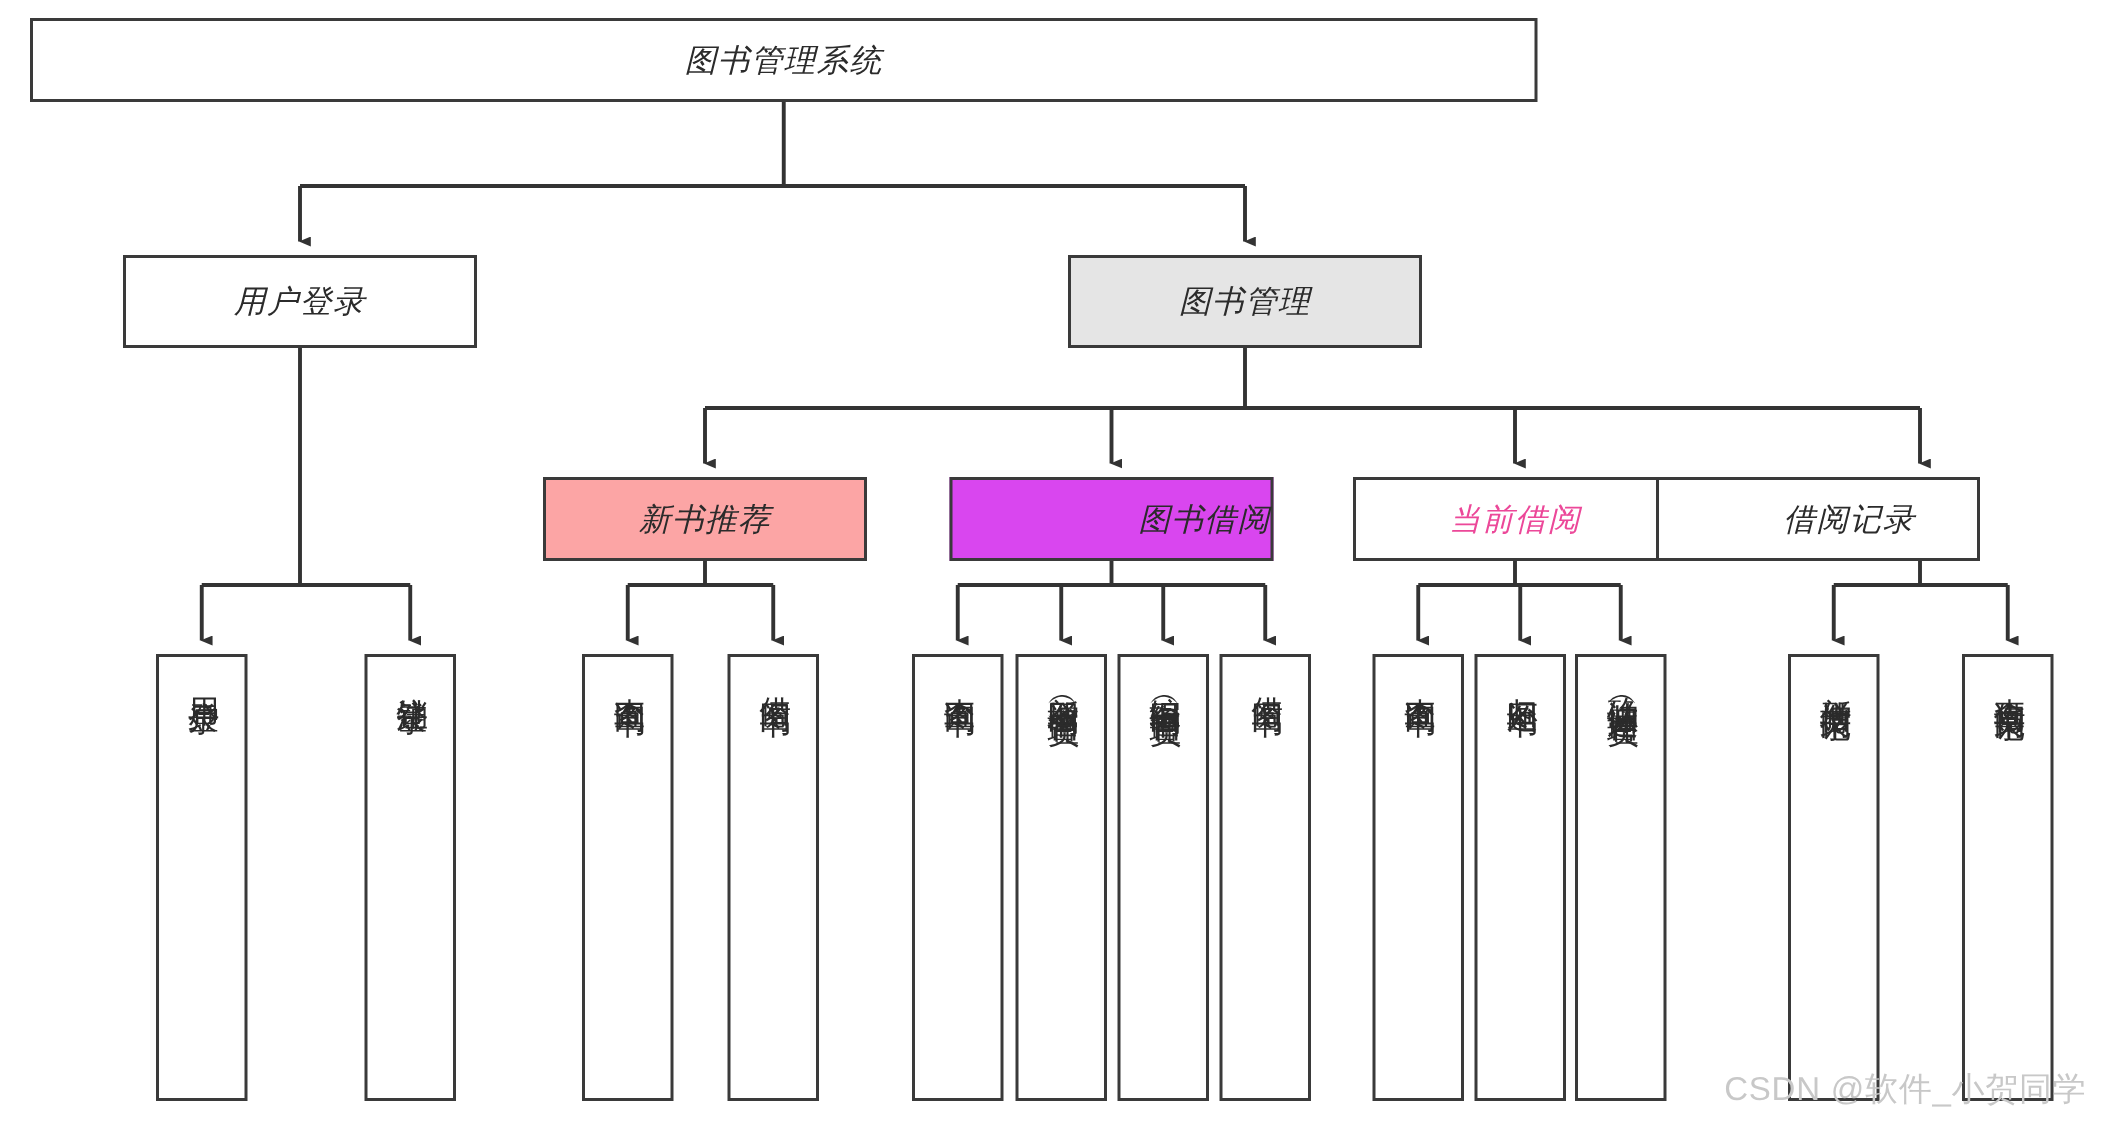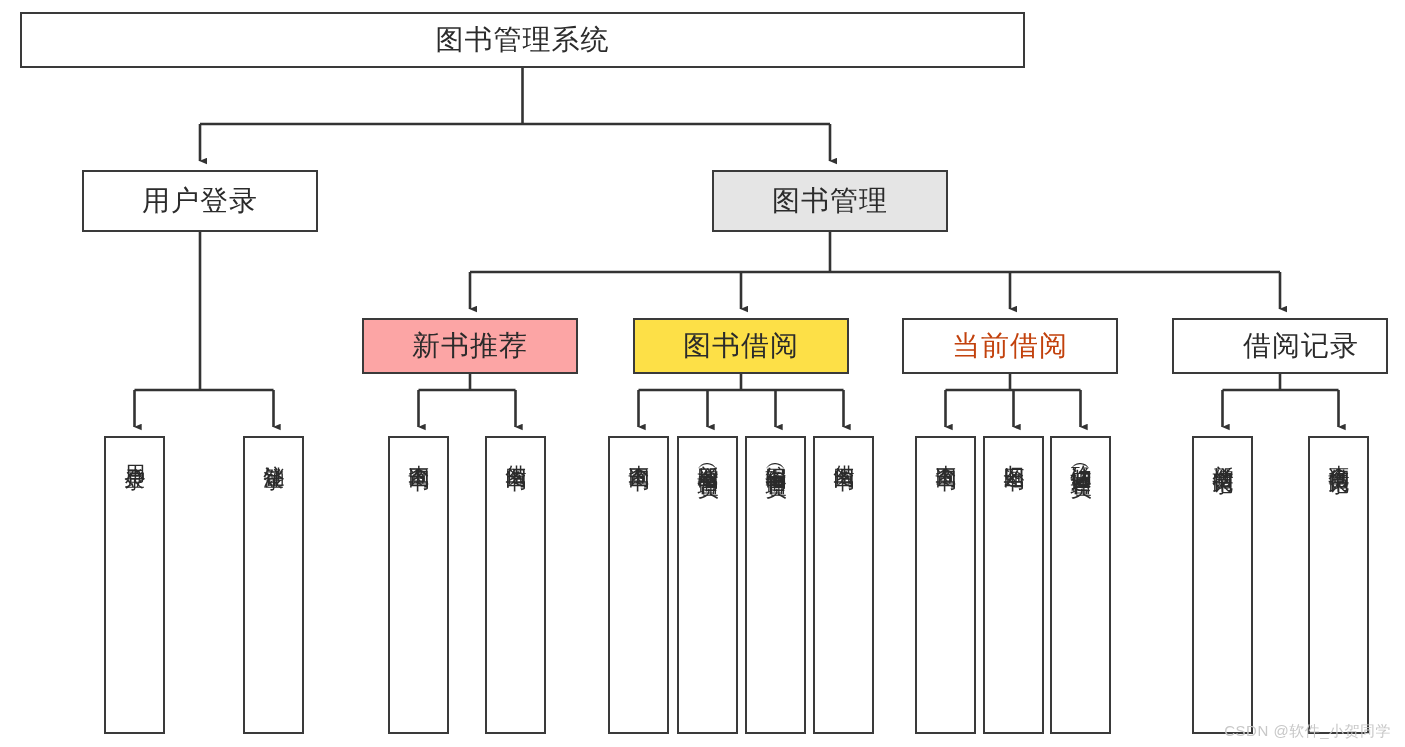"图书管理系统" .node.h { font-size: 28px -> 21px; font-style: none -> italic }
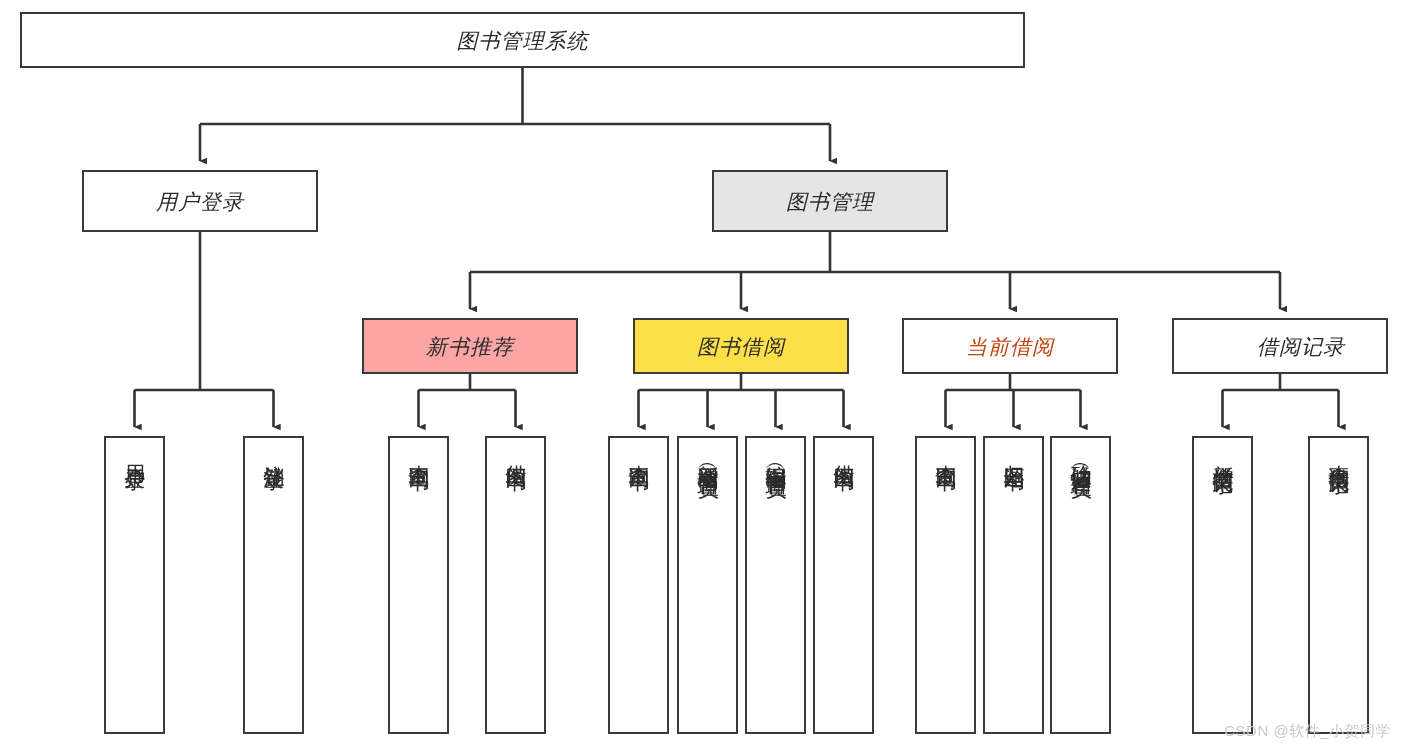"图书借阅" div.node { background: #fde047 -> #d946ef; justify-content: none -> flex-end }
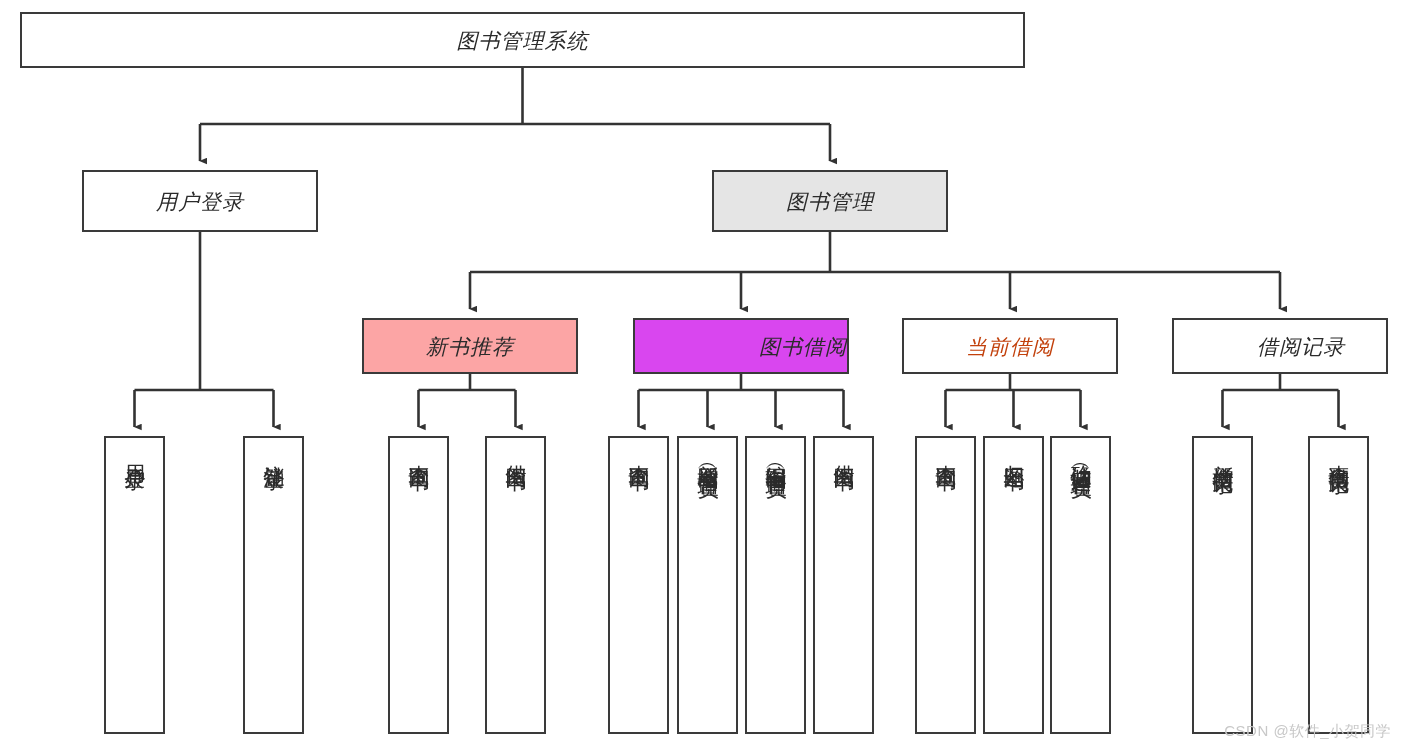"当前借阅" div.node { color: #c2410c -> #ec4899 }
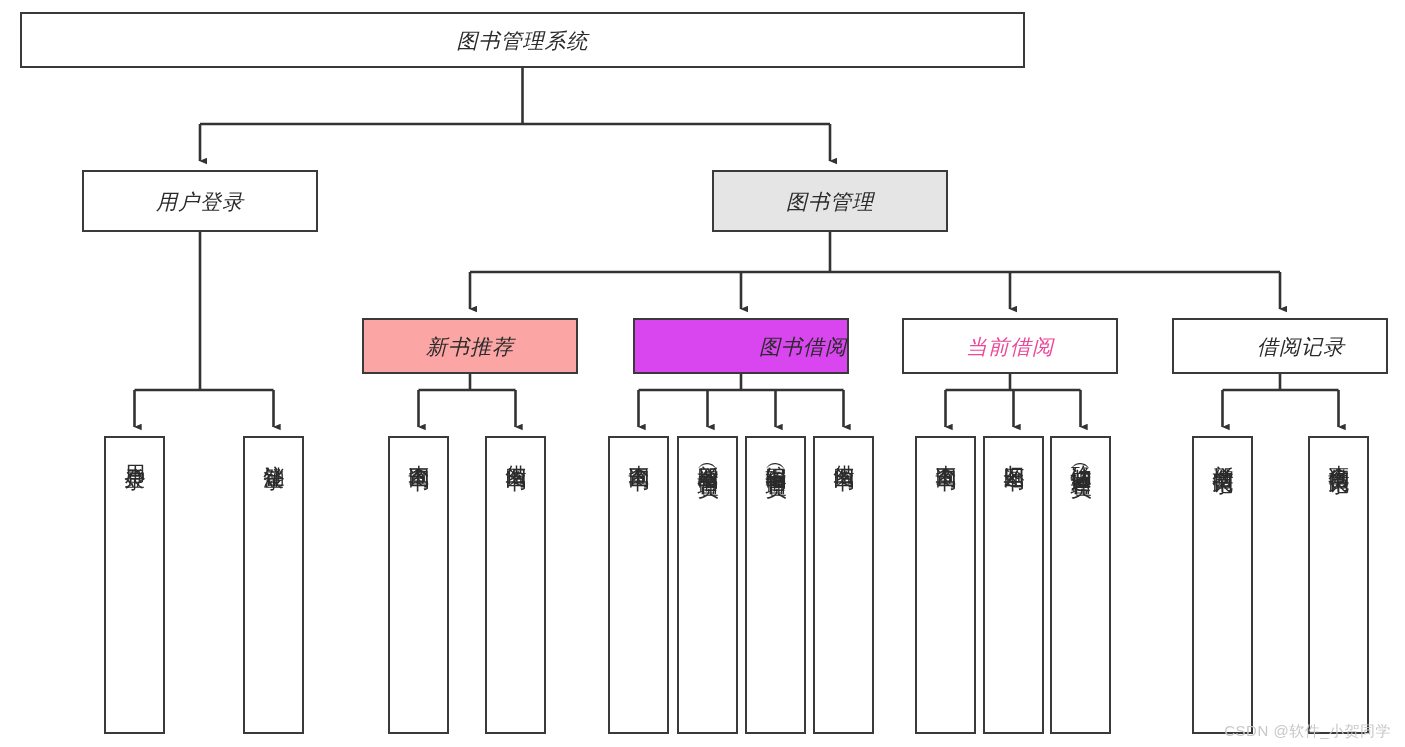"借阅记录" div.node { left: 1172px -> 1104px }
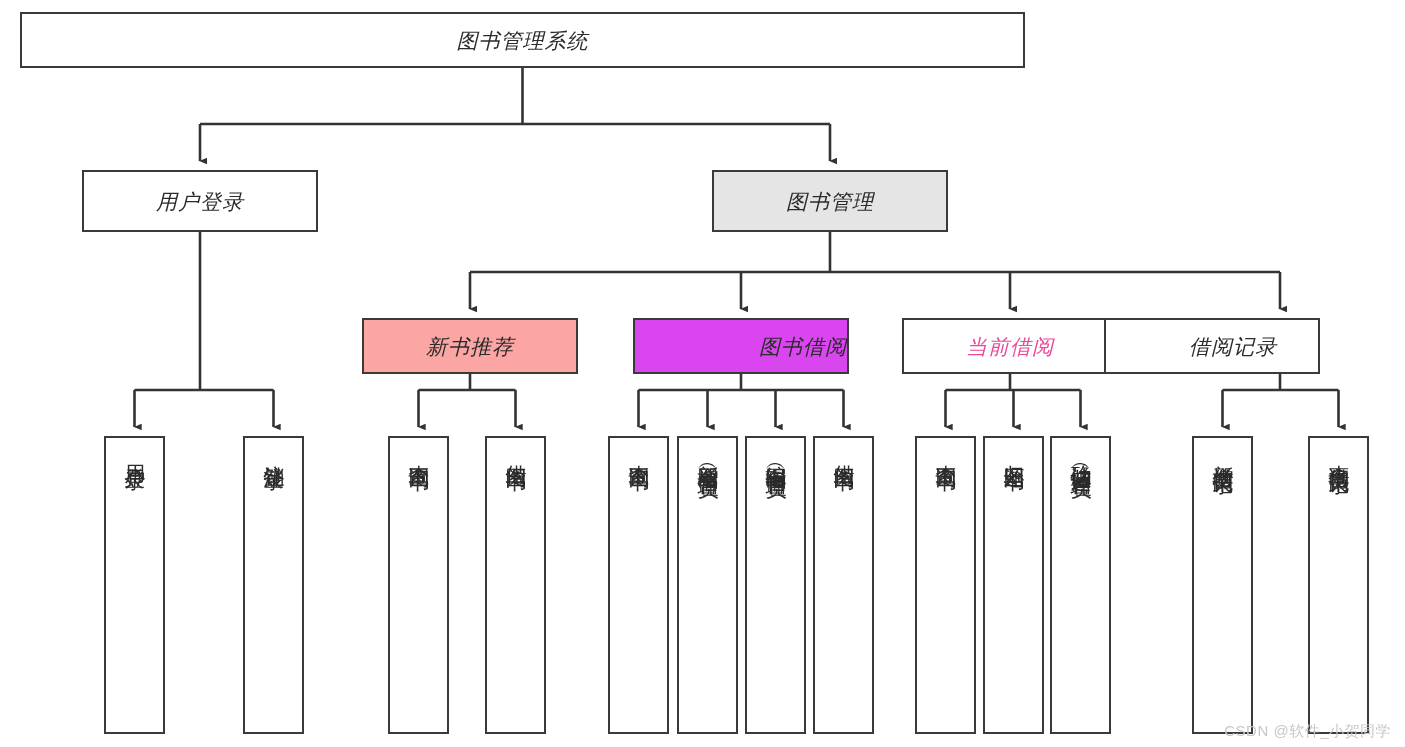"CSDN @软件_小贺同学" #watermark { font-size: 15px -> 22px }
